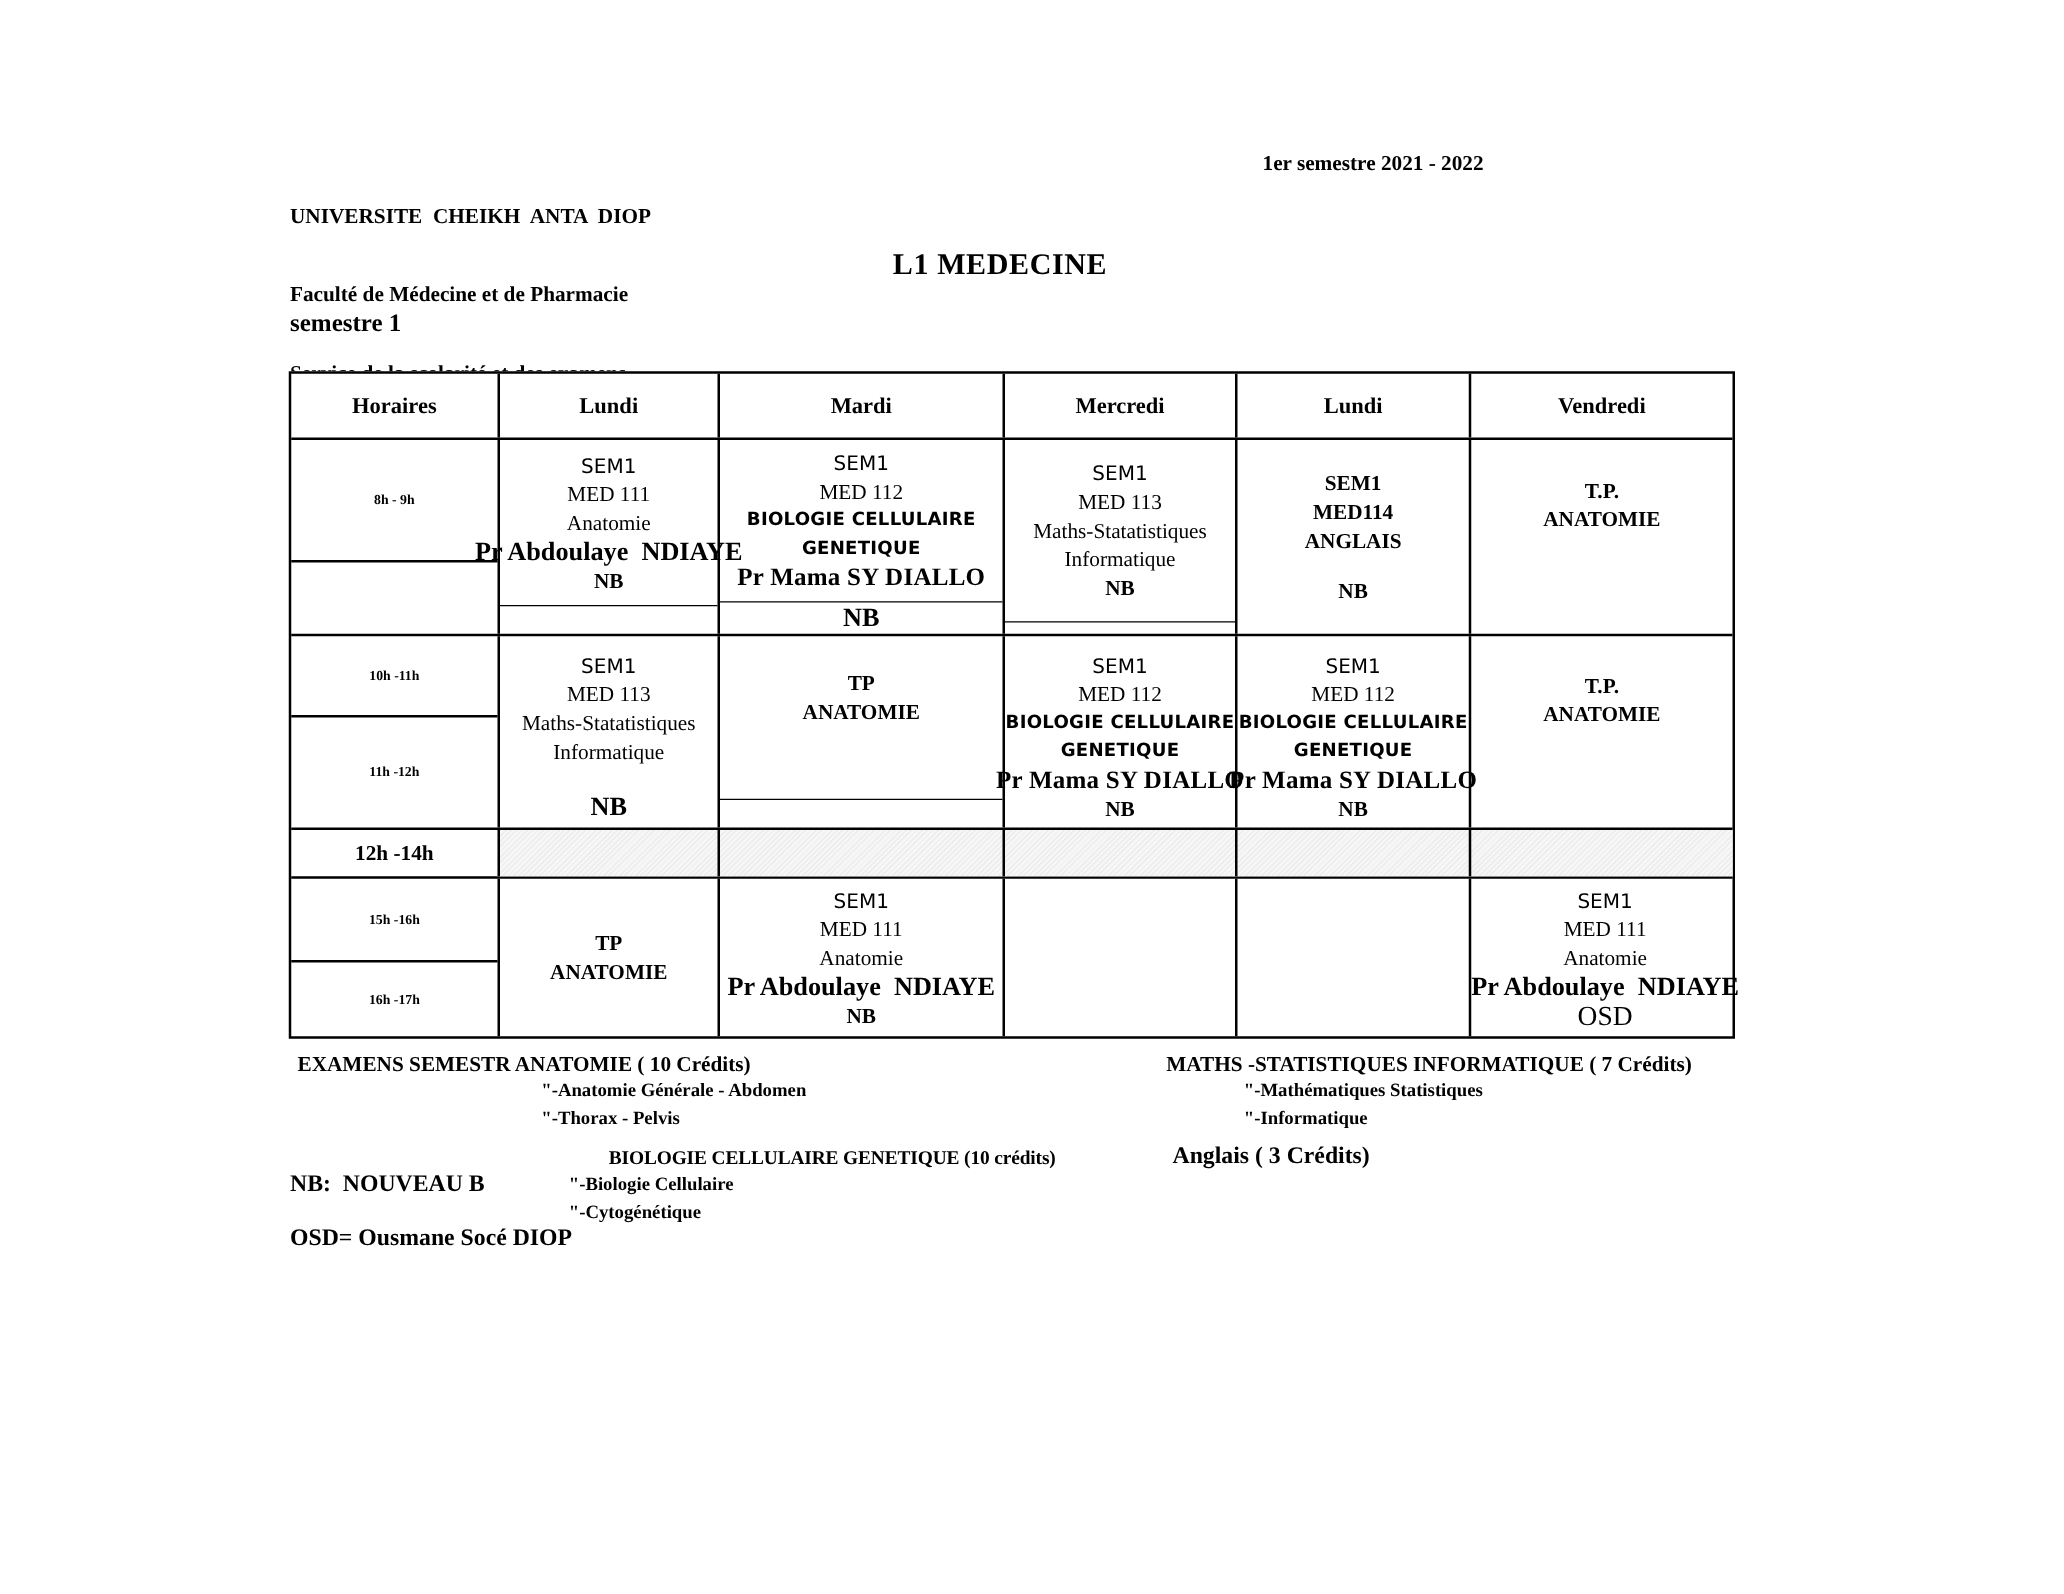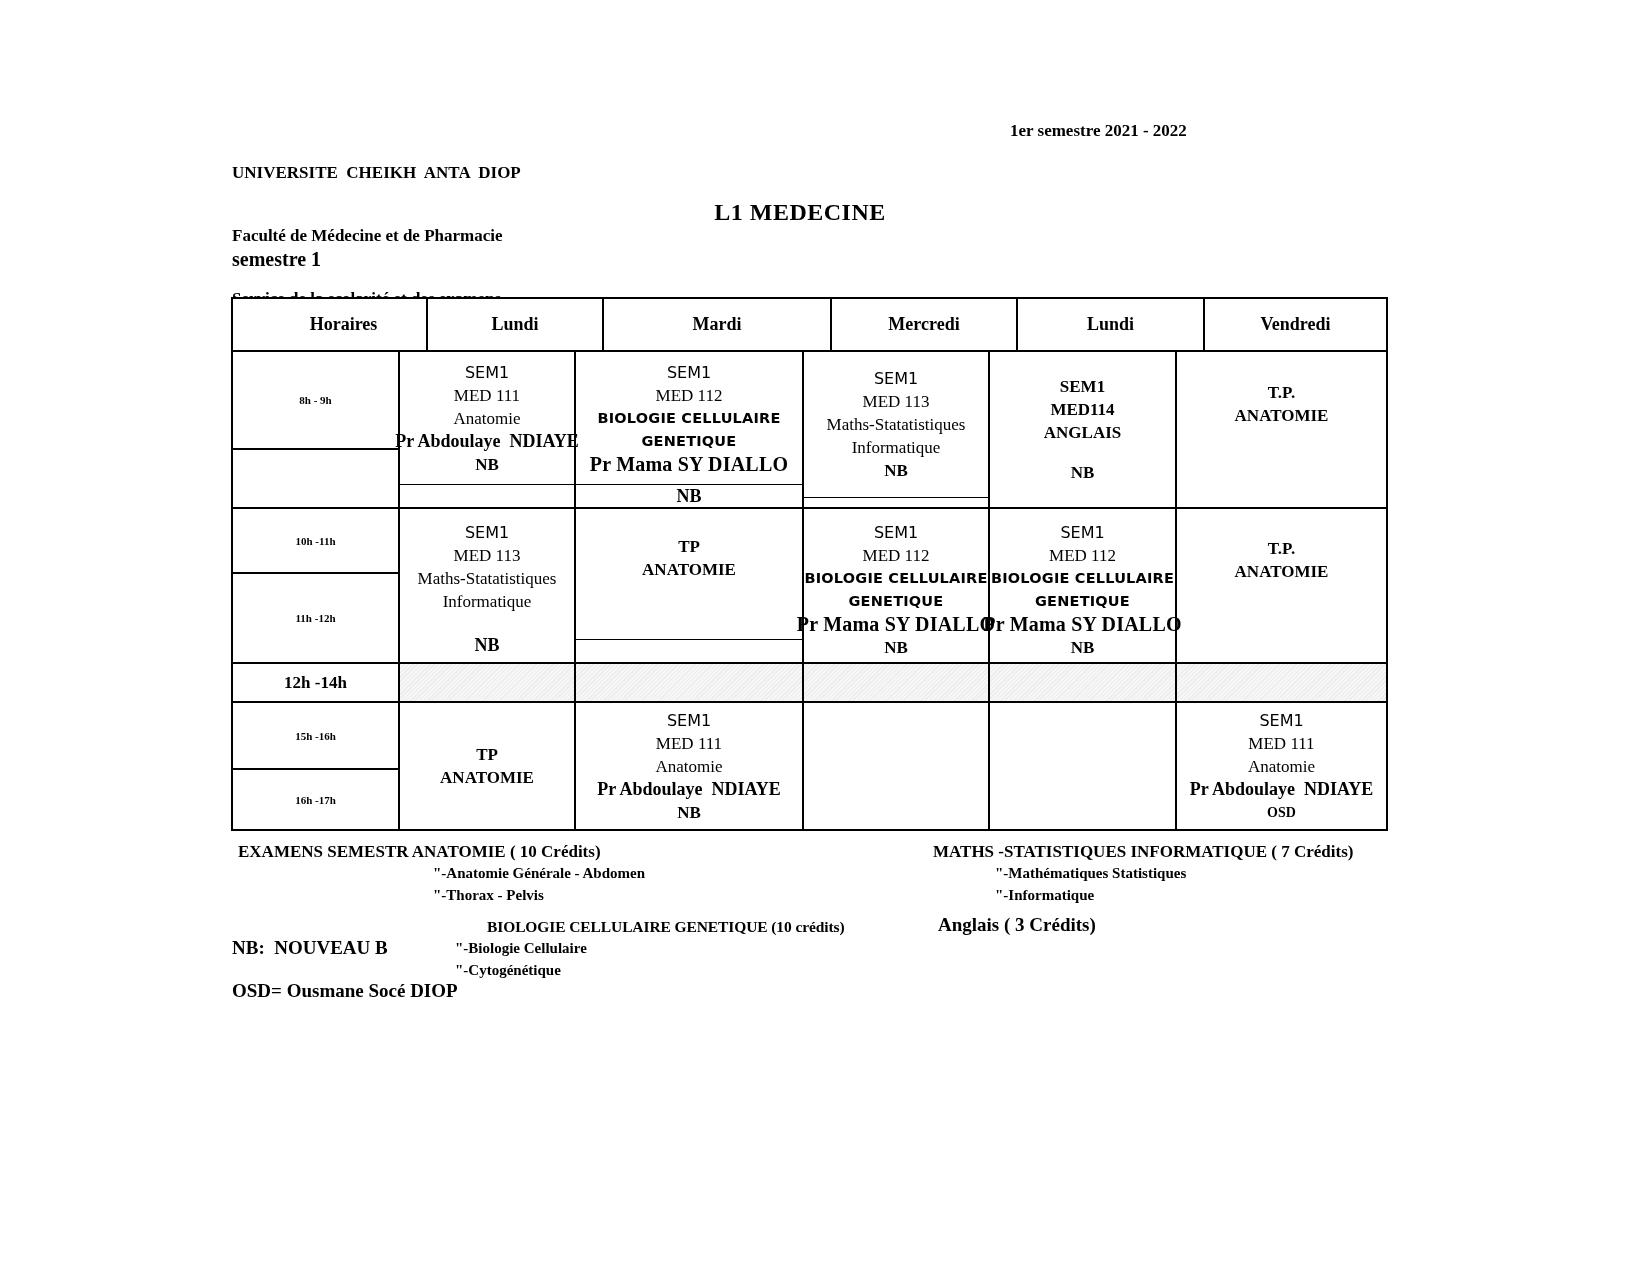"Horaires" .head { margin-left: 28px -> none }
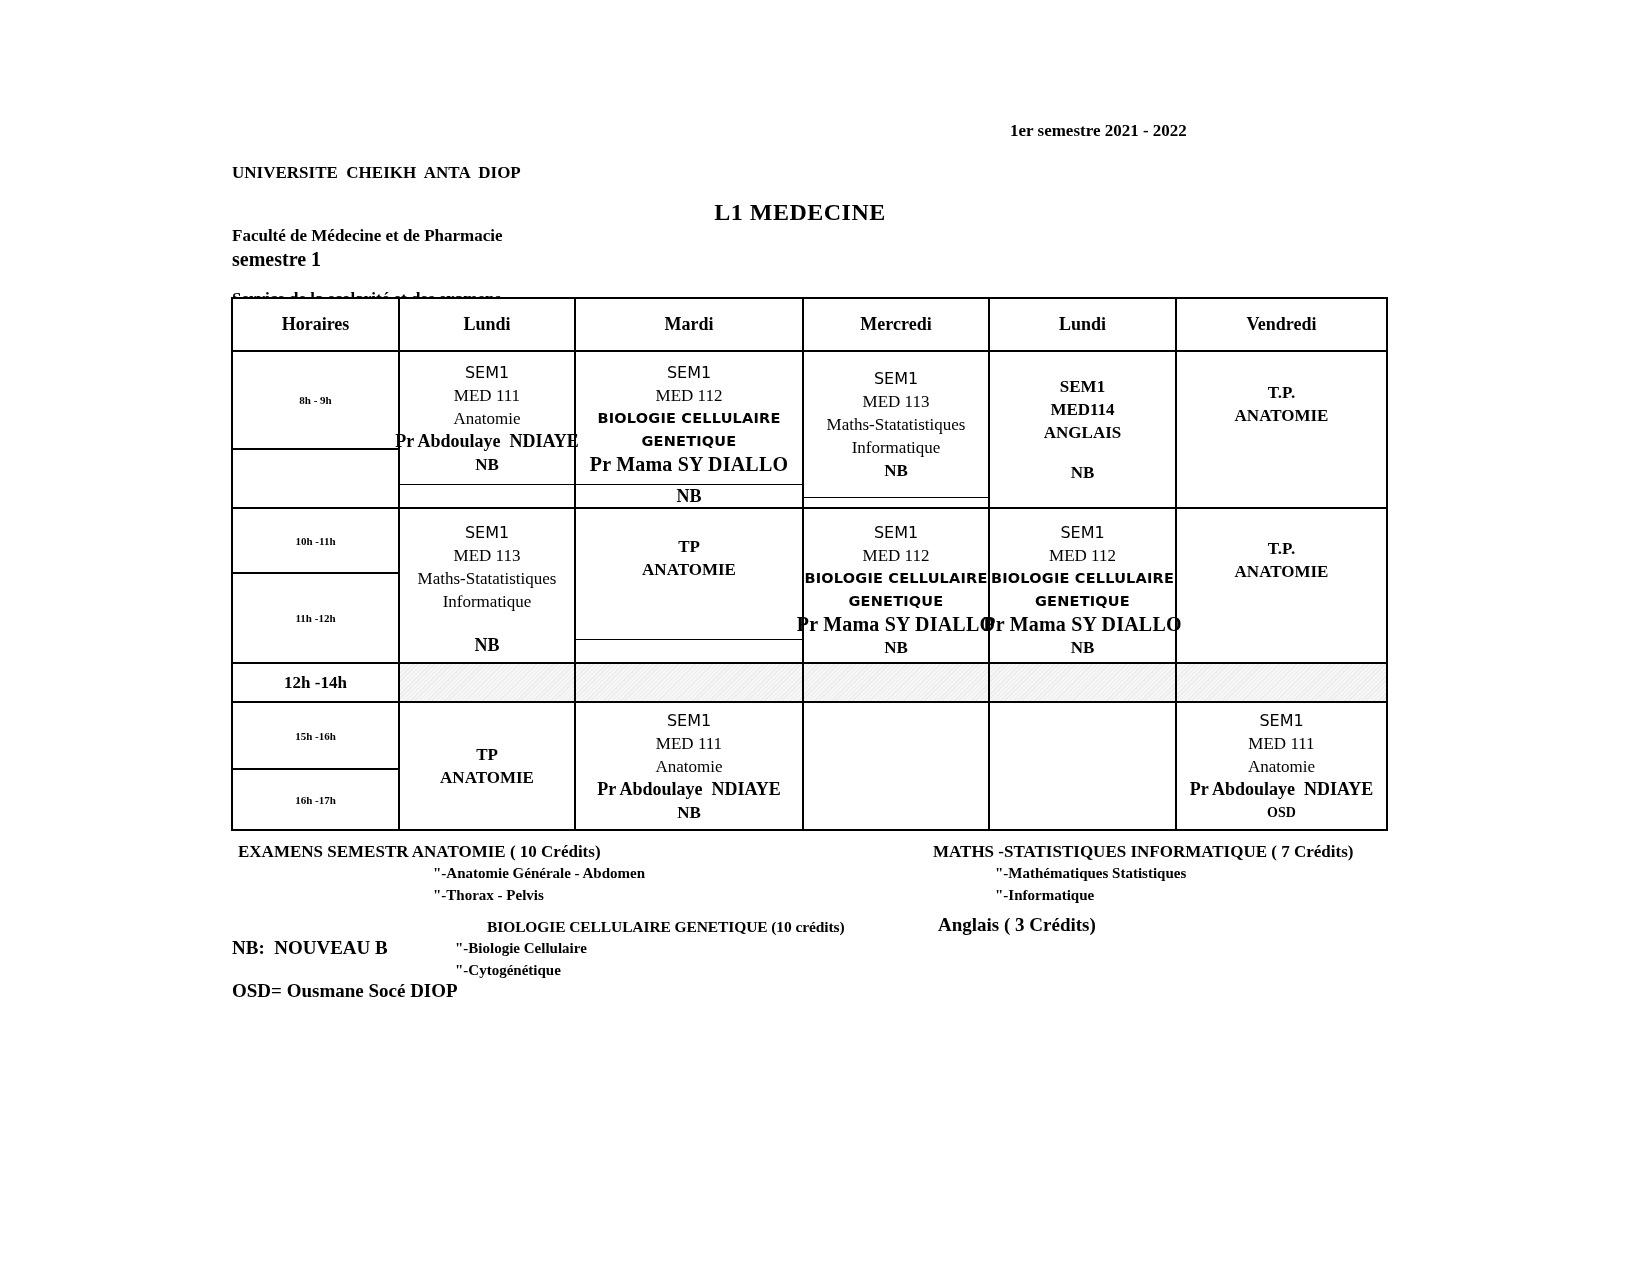"Pr Abdoulaye NDIAYE" .sb15 { font-size: 18px -> 21px }
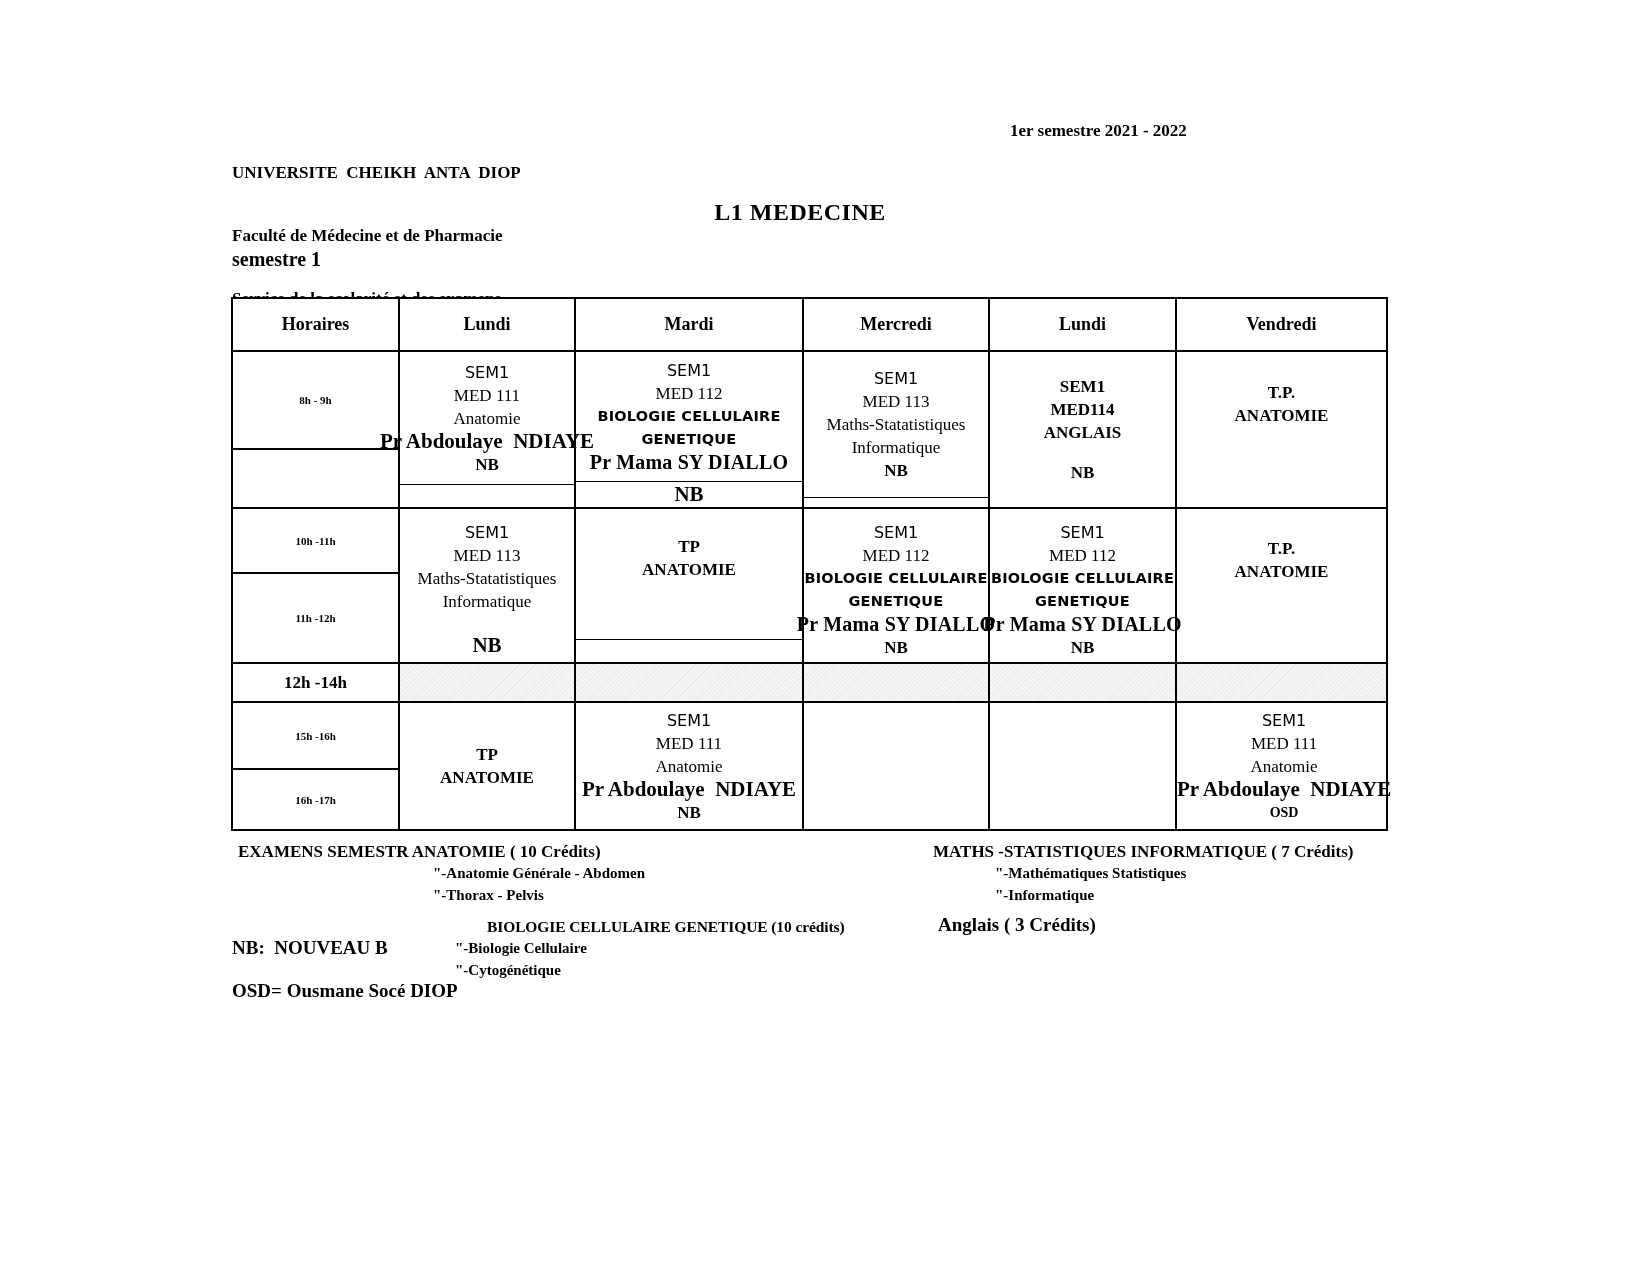"OSD" span.ln { font-size: 14px -> 22px; font-weight: bold -> normal }
